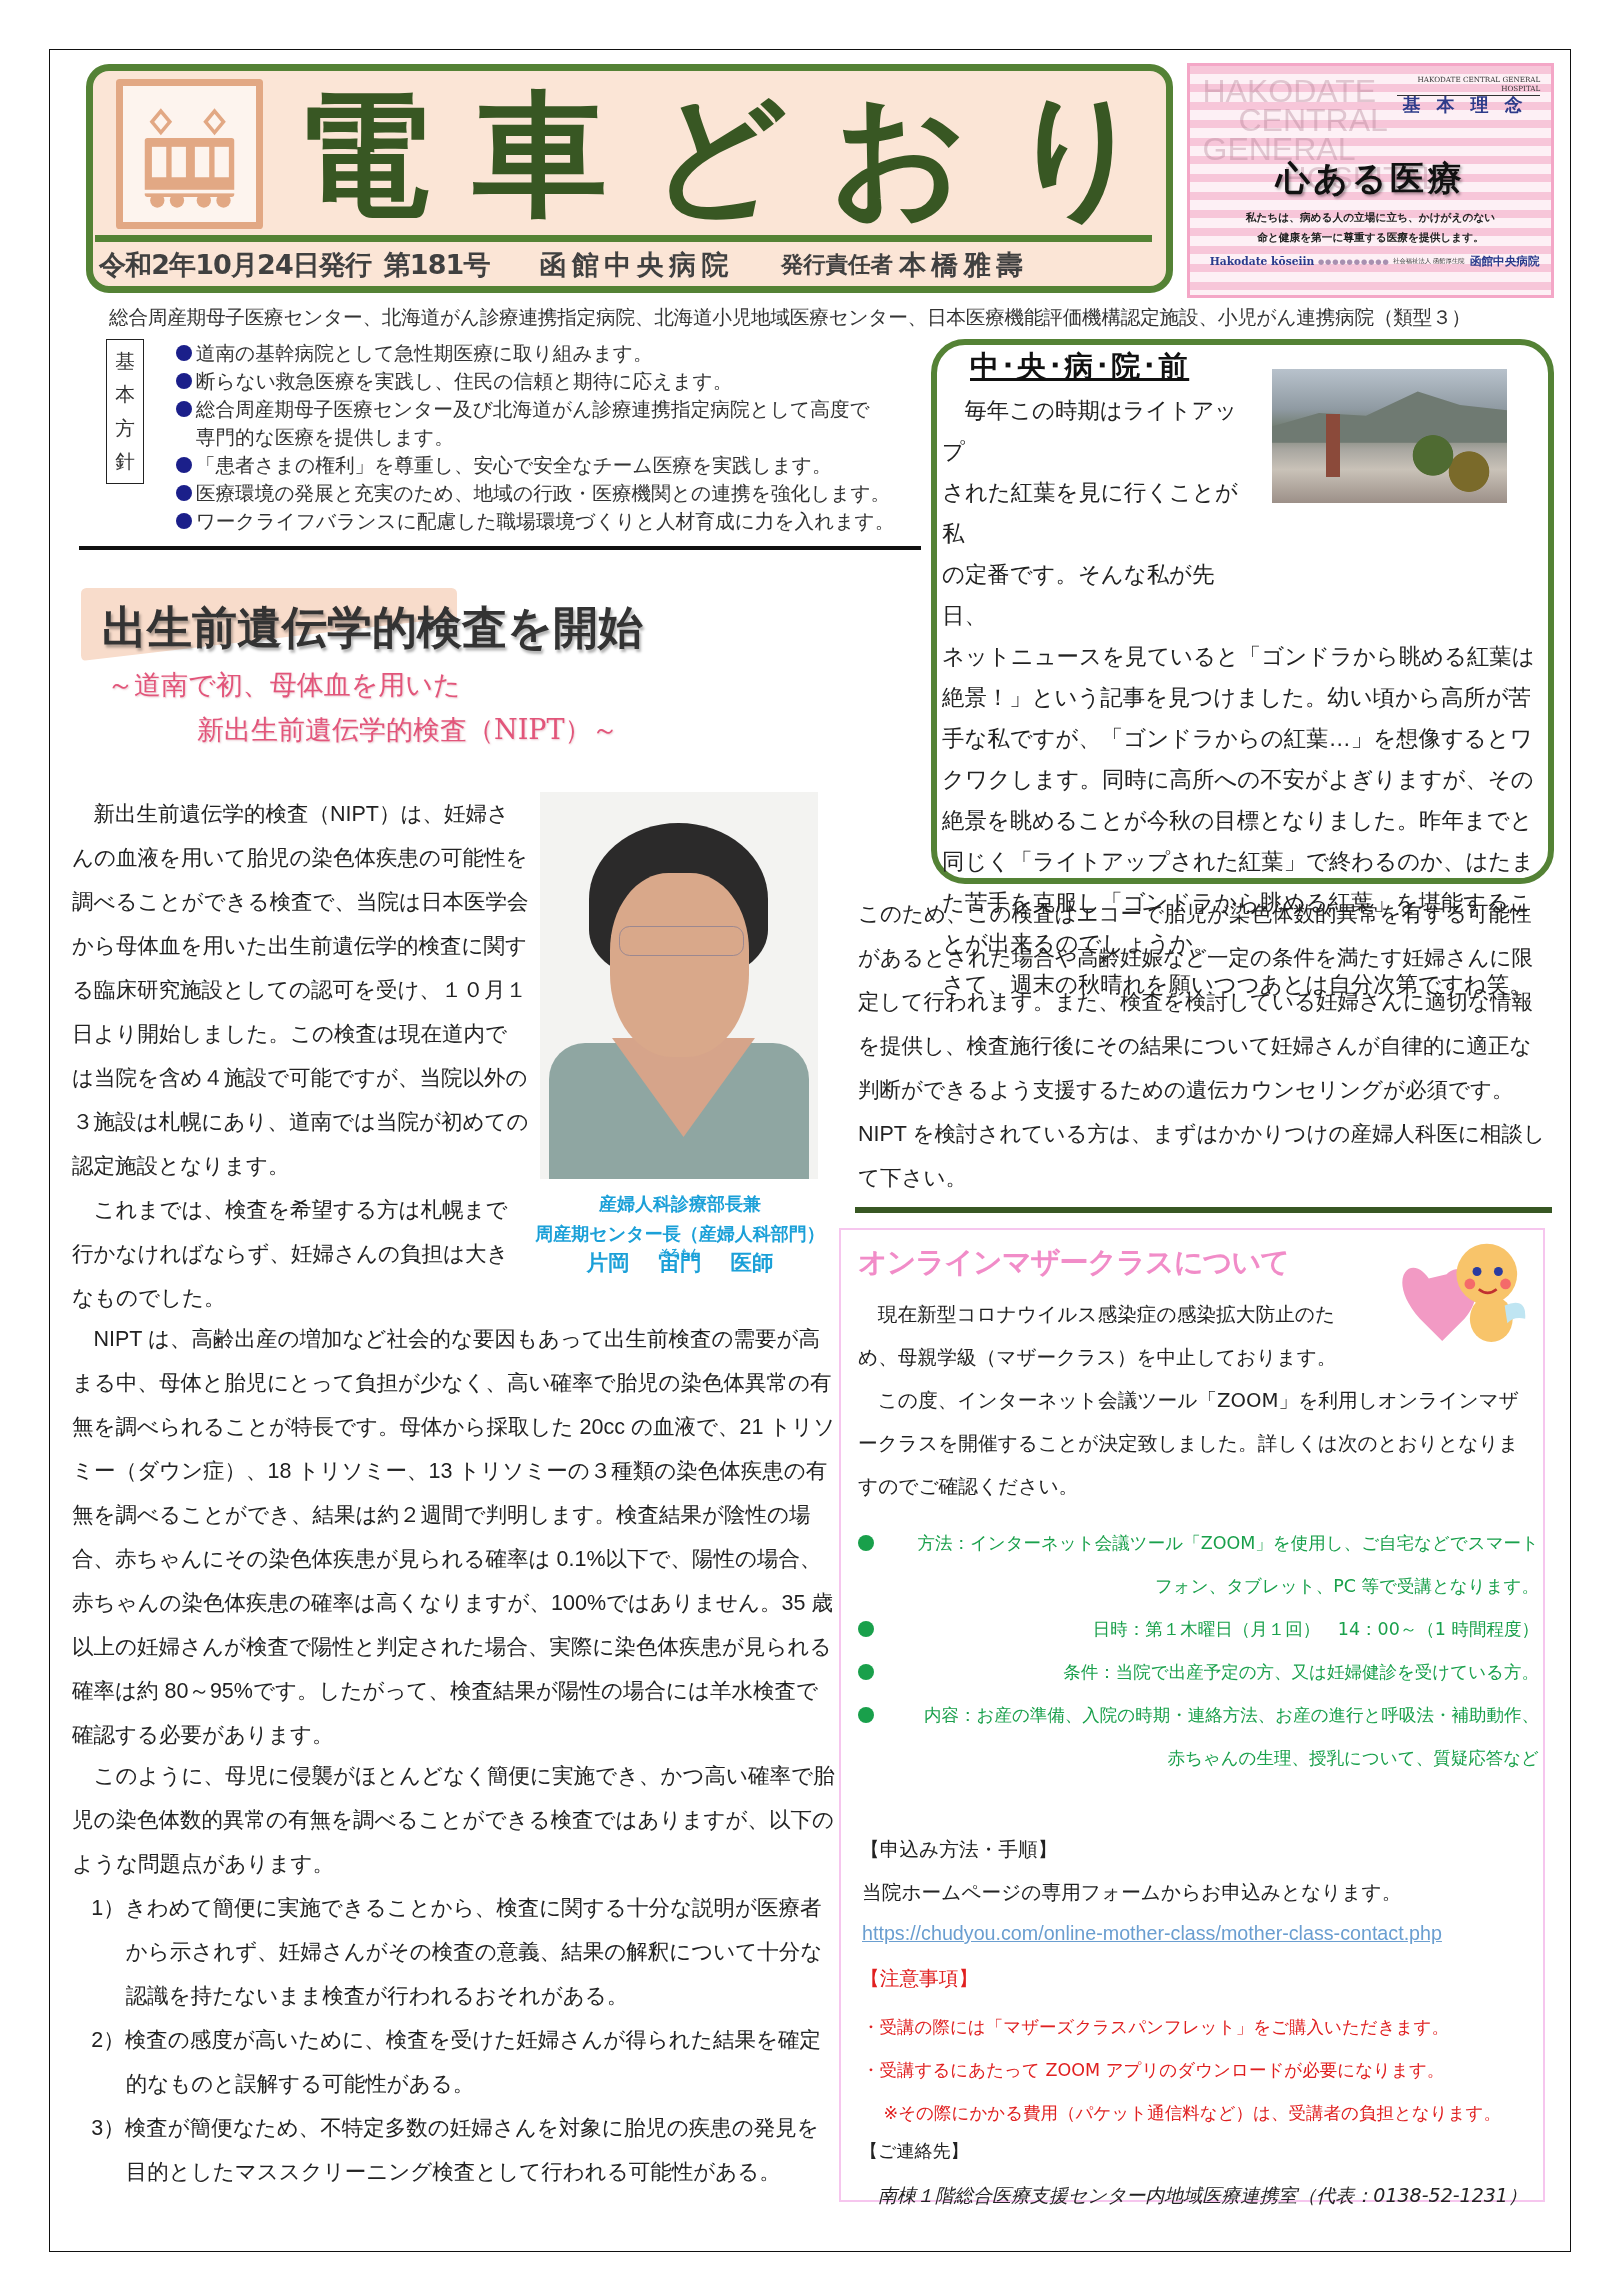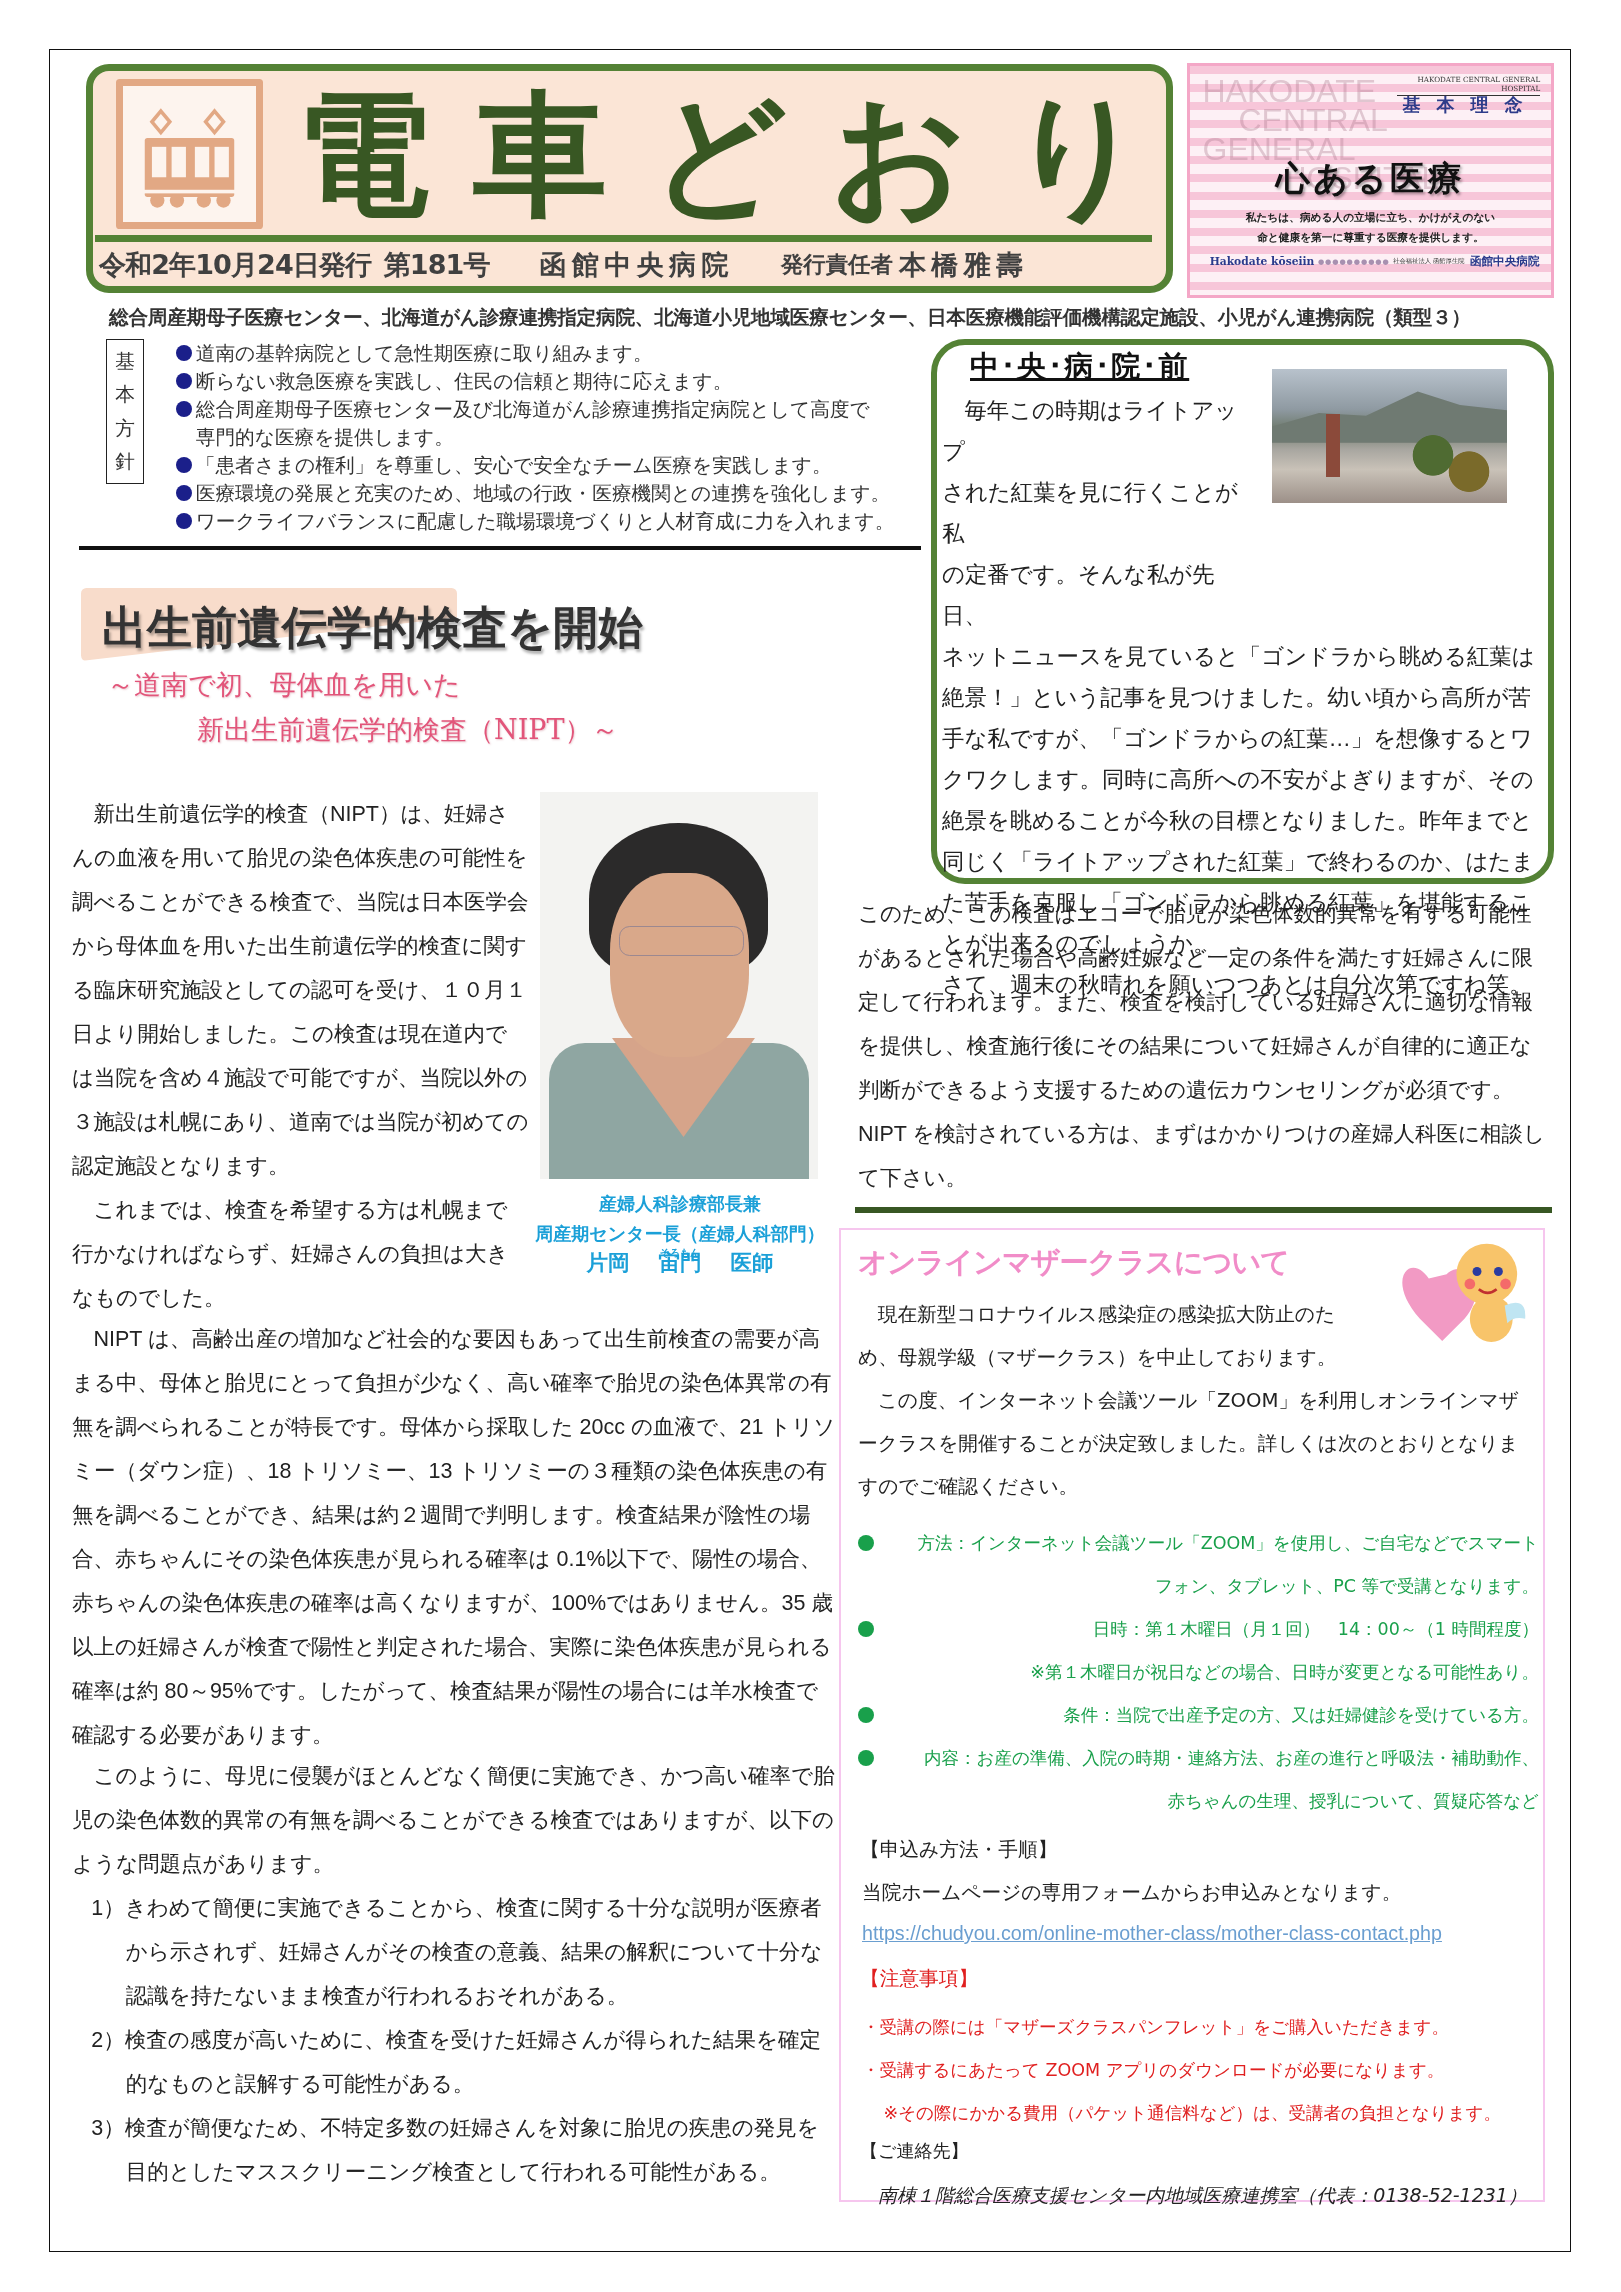"総合周産期母子医療センター、北海道がん診療連携指定病院、北海道小児地域医療センタ" .accreditation { font-weight: bold -> none }
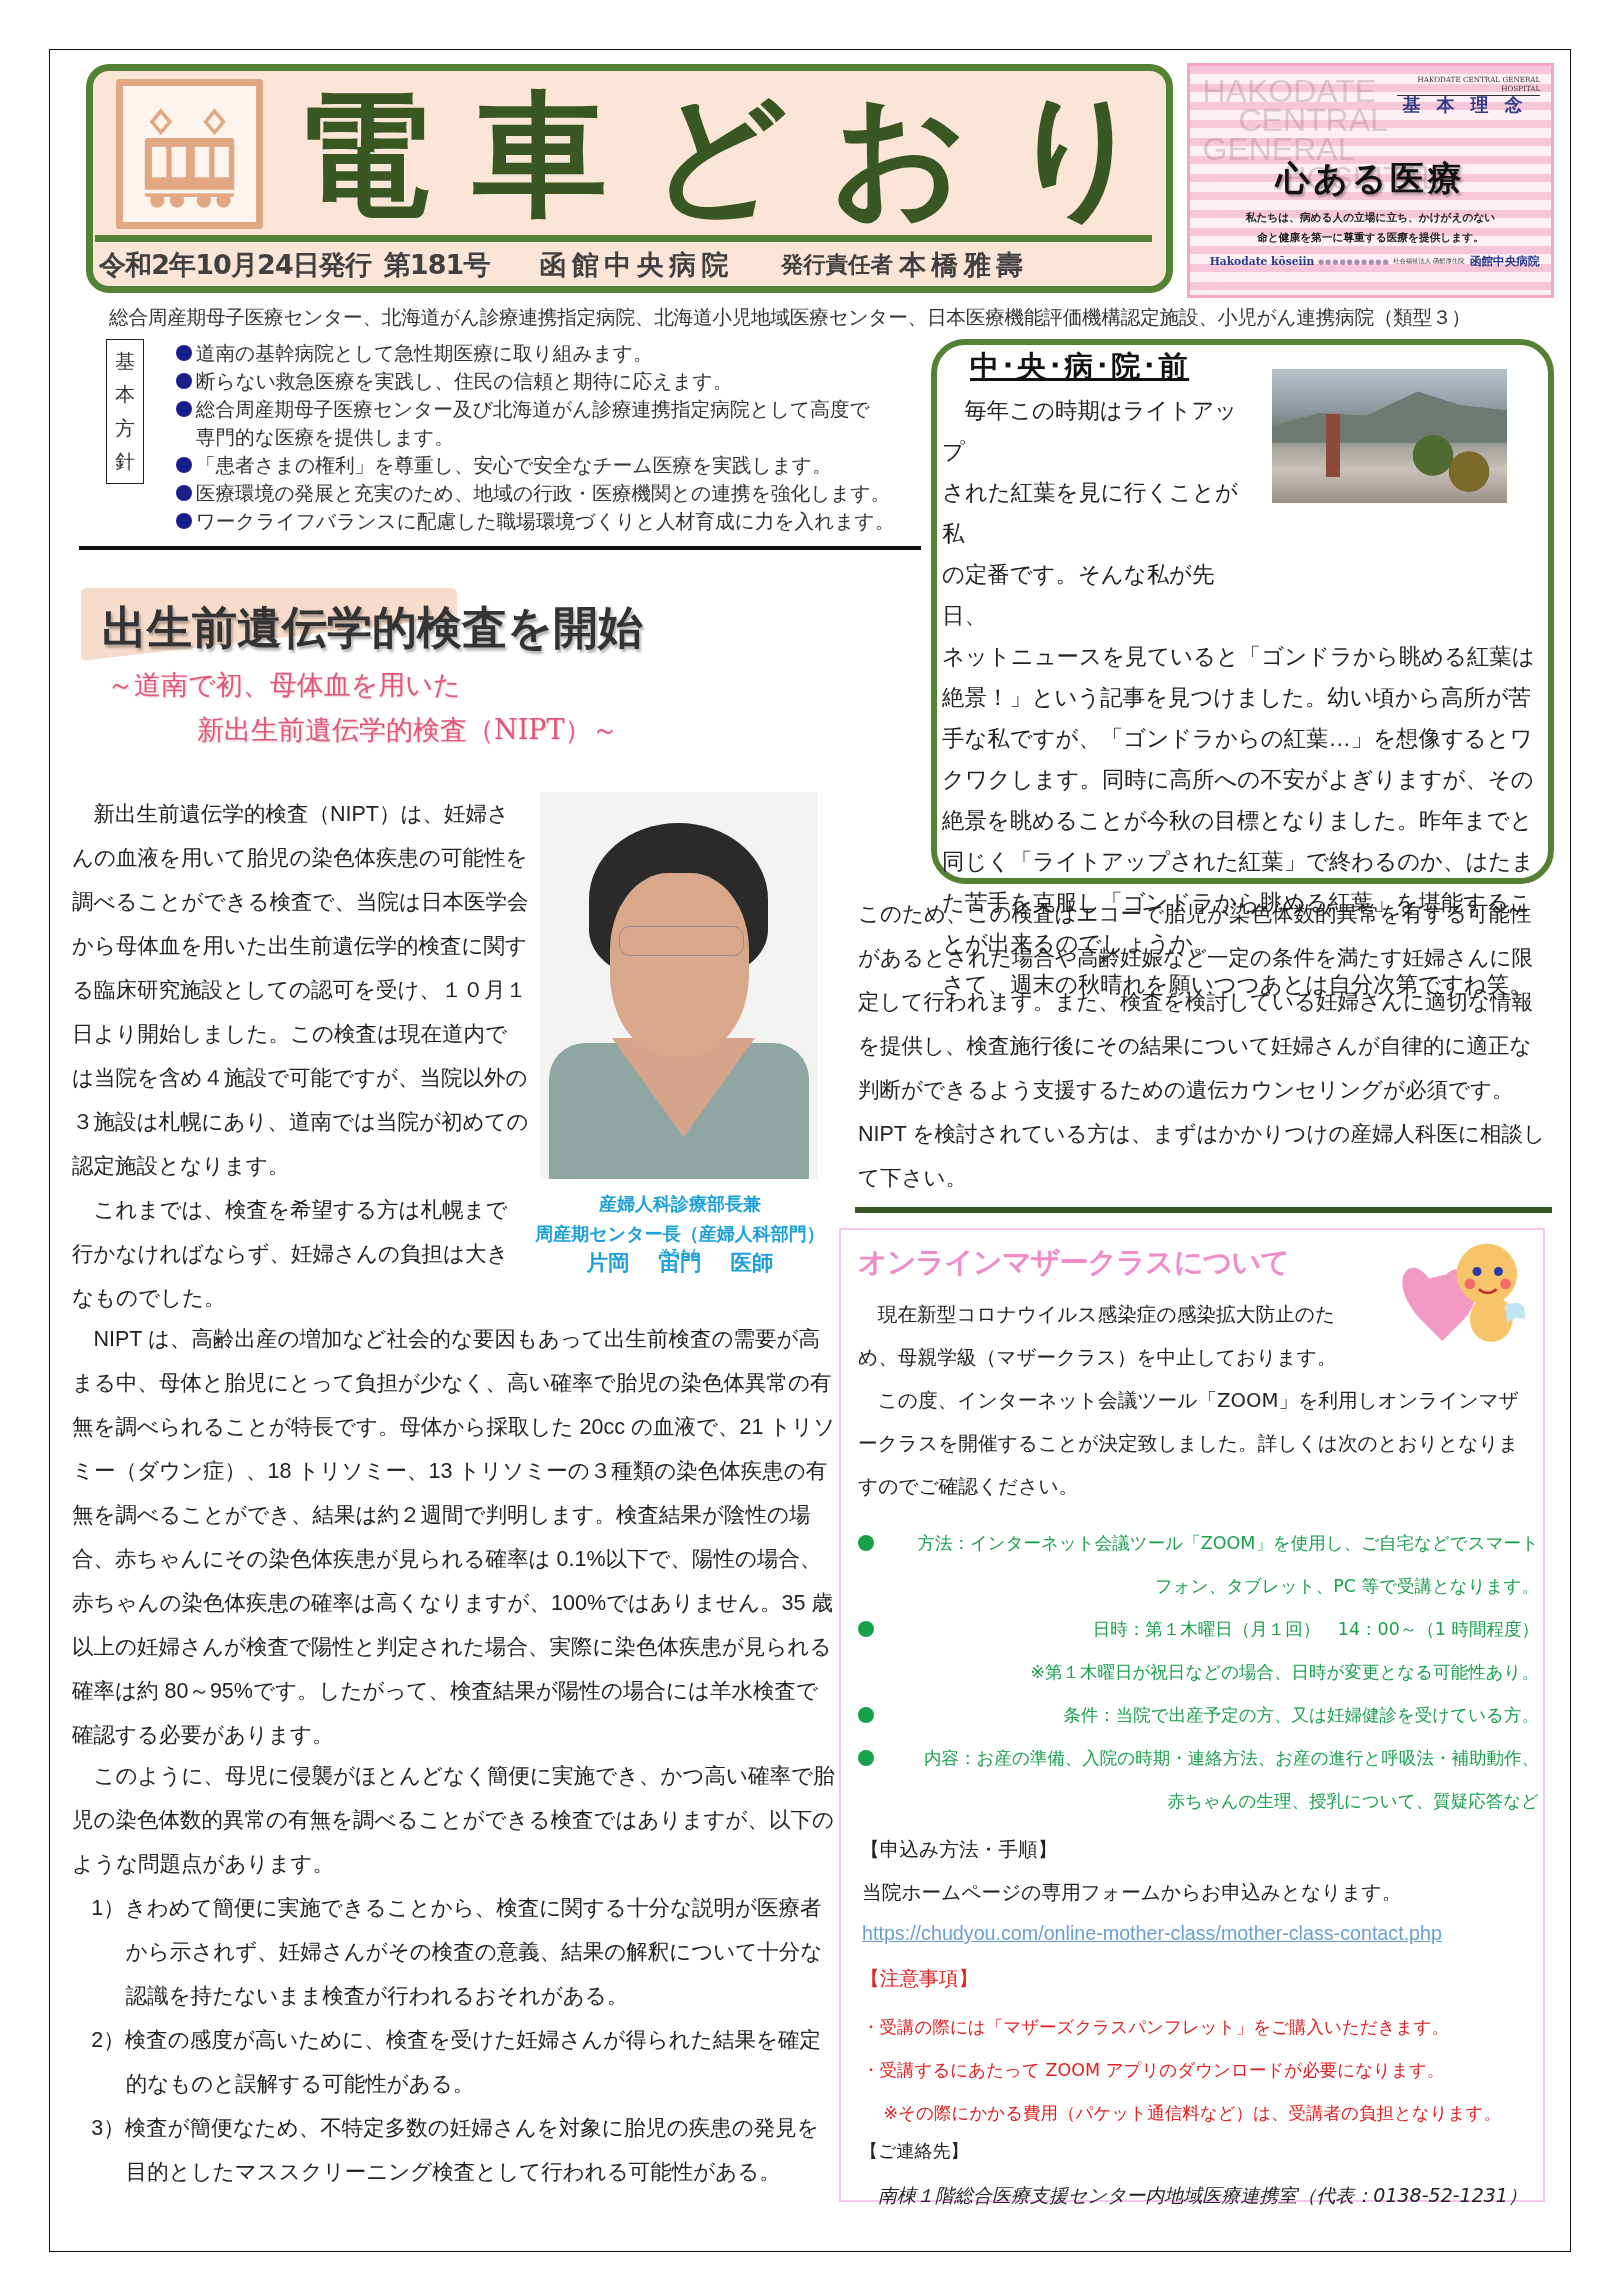"※第１木曜日が祝日などの場合、日時が変更となる可能性あり。" li.sub { html: <li>※第１木曜日が祝日などの場合、日時が変更となる可能性あり。</li> -> none }
